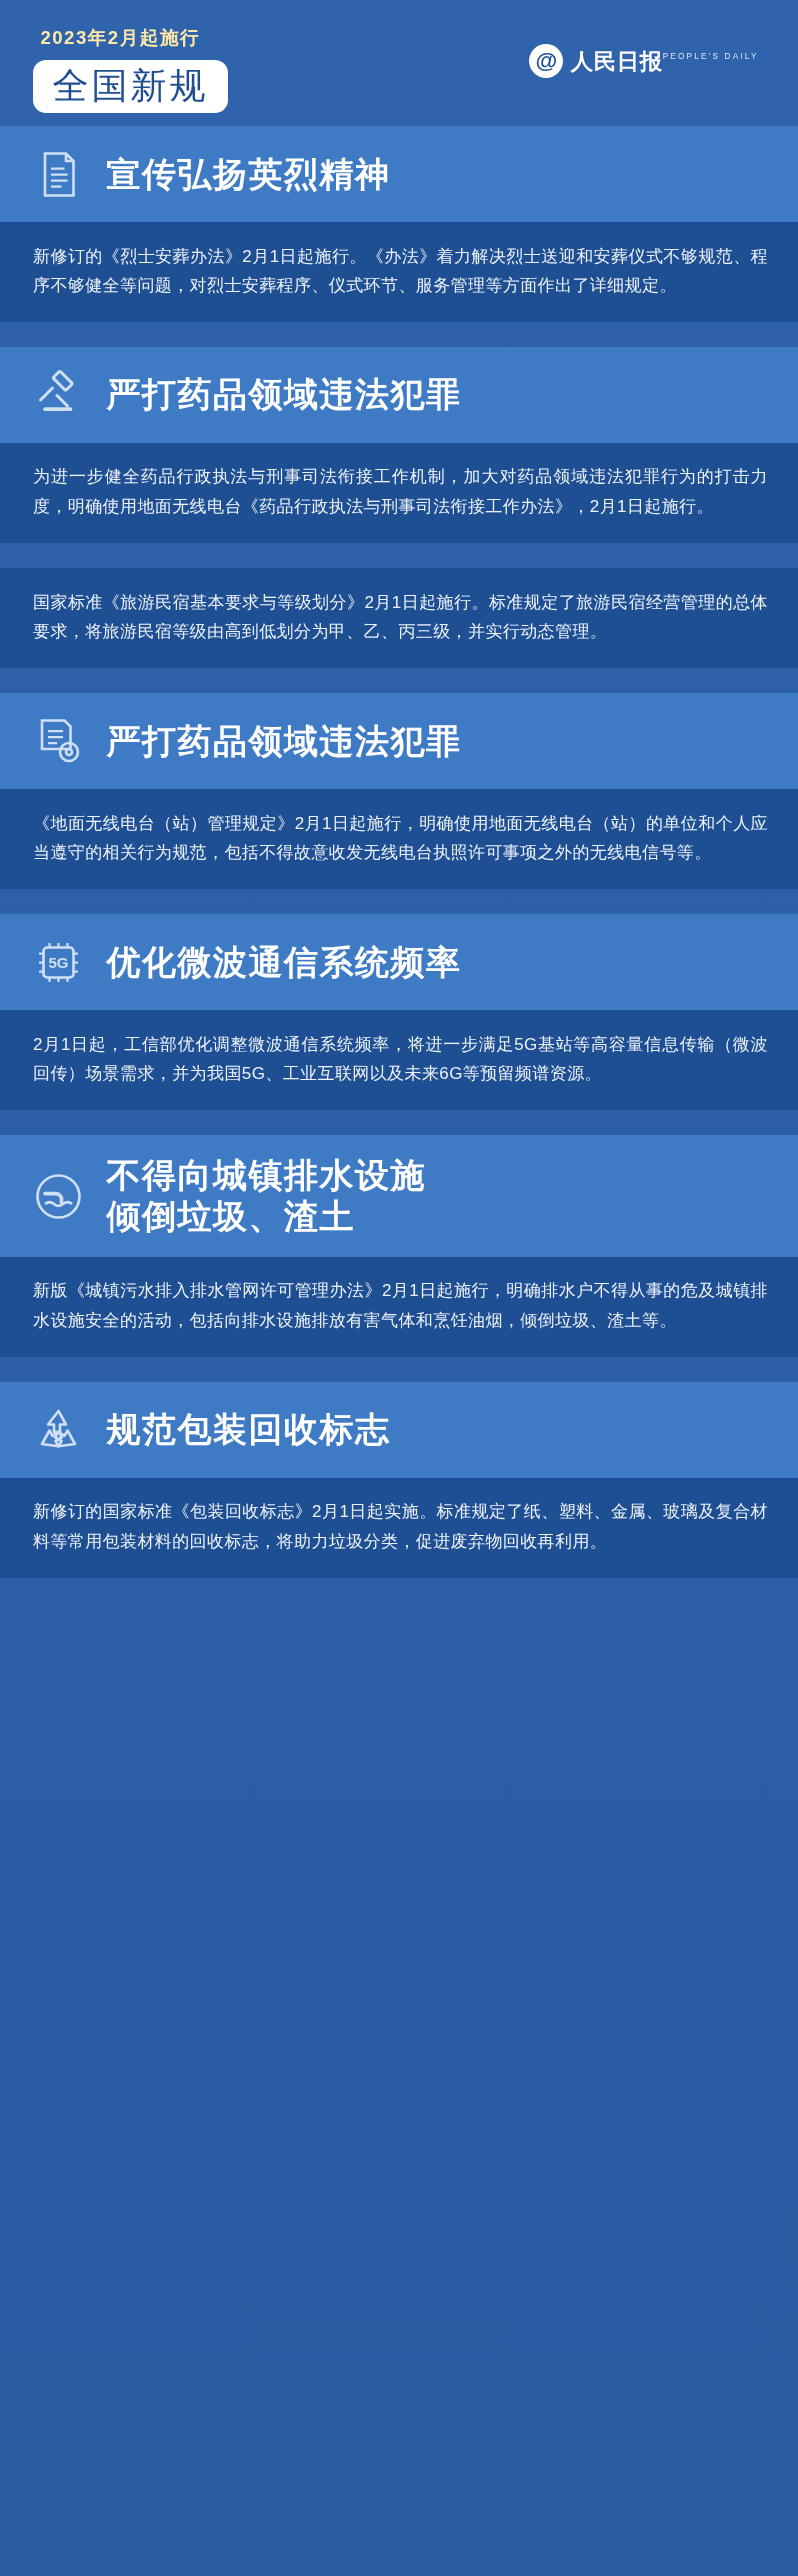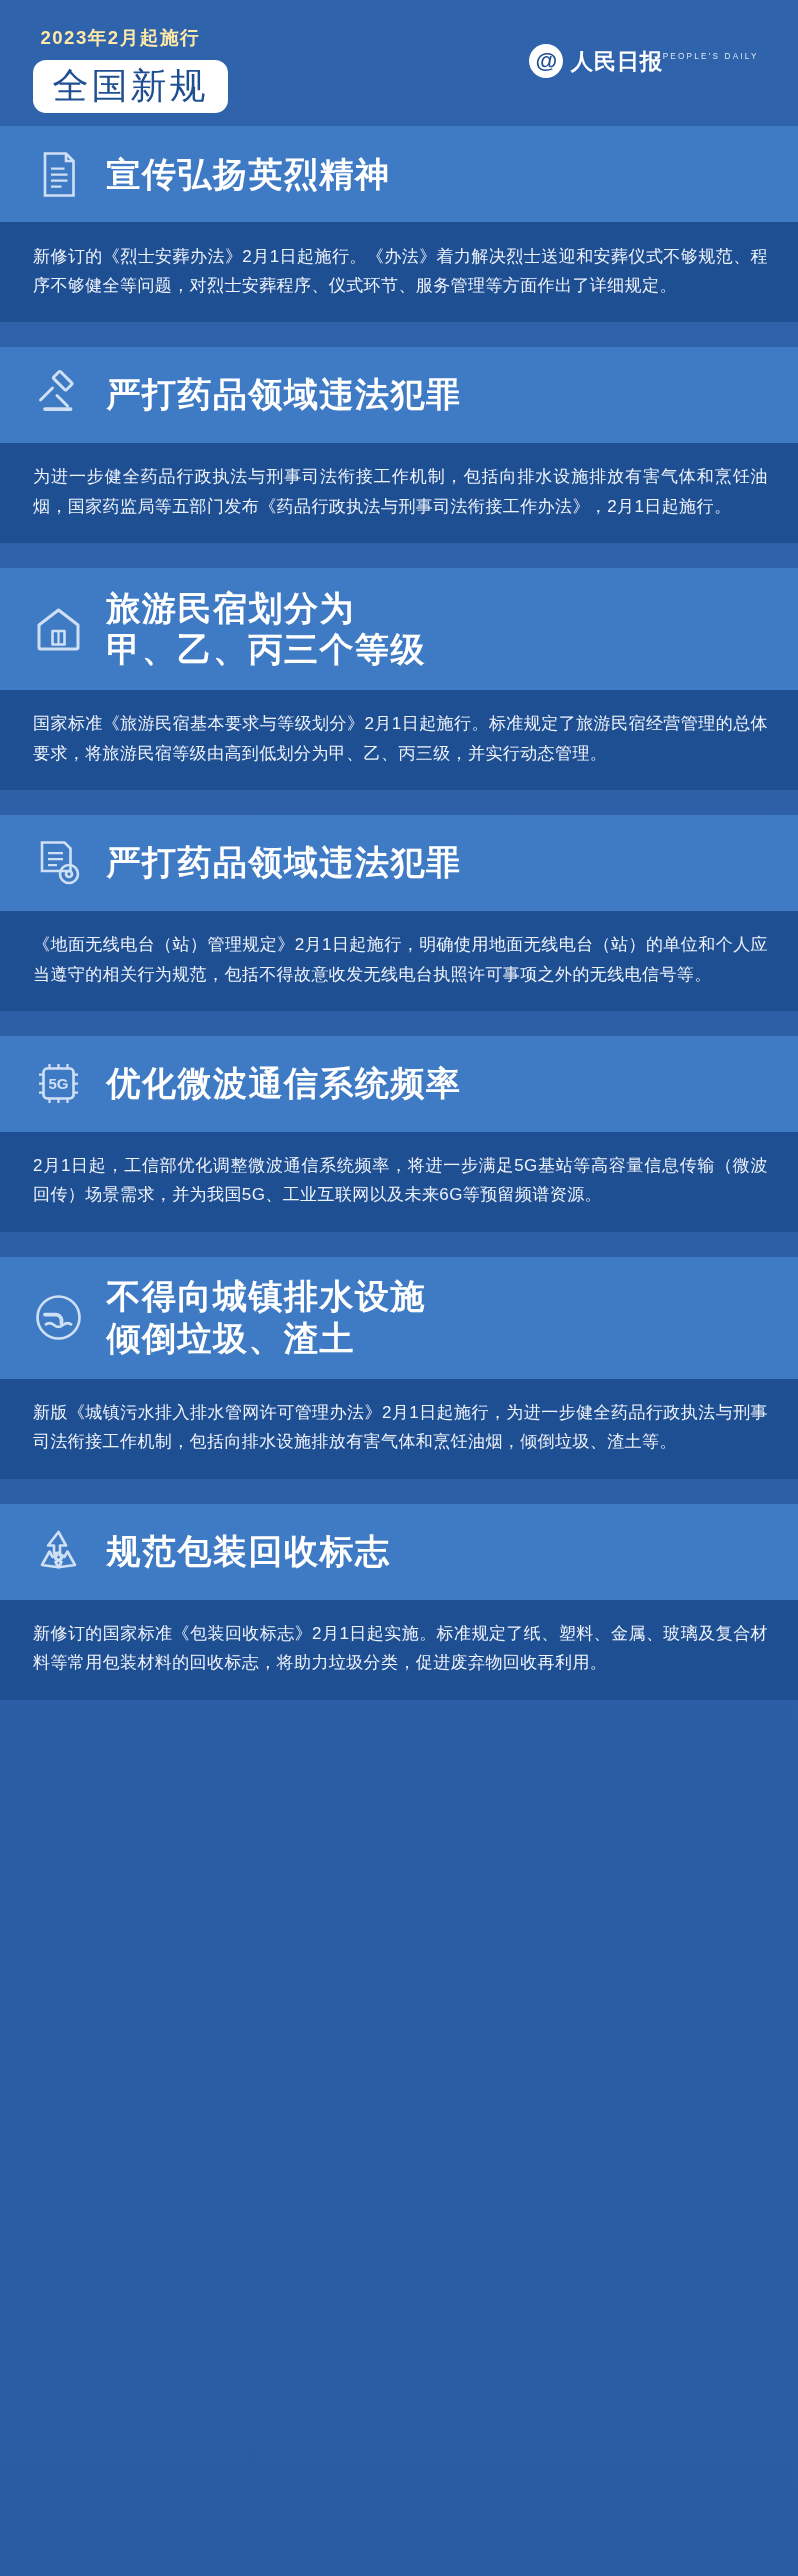"为进一步健全药品行政执法与刑事司法衔接工作机制，包括向排水设施排放有害气体和烹饪" div.body { text: 包括向排水设施排放有害气体和烹饪油烟，国家药监局等五部门发布 -> 加大对药品领域违法犯罪行为的打击力度，明确使用地面无线电台 }
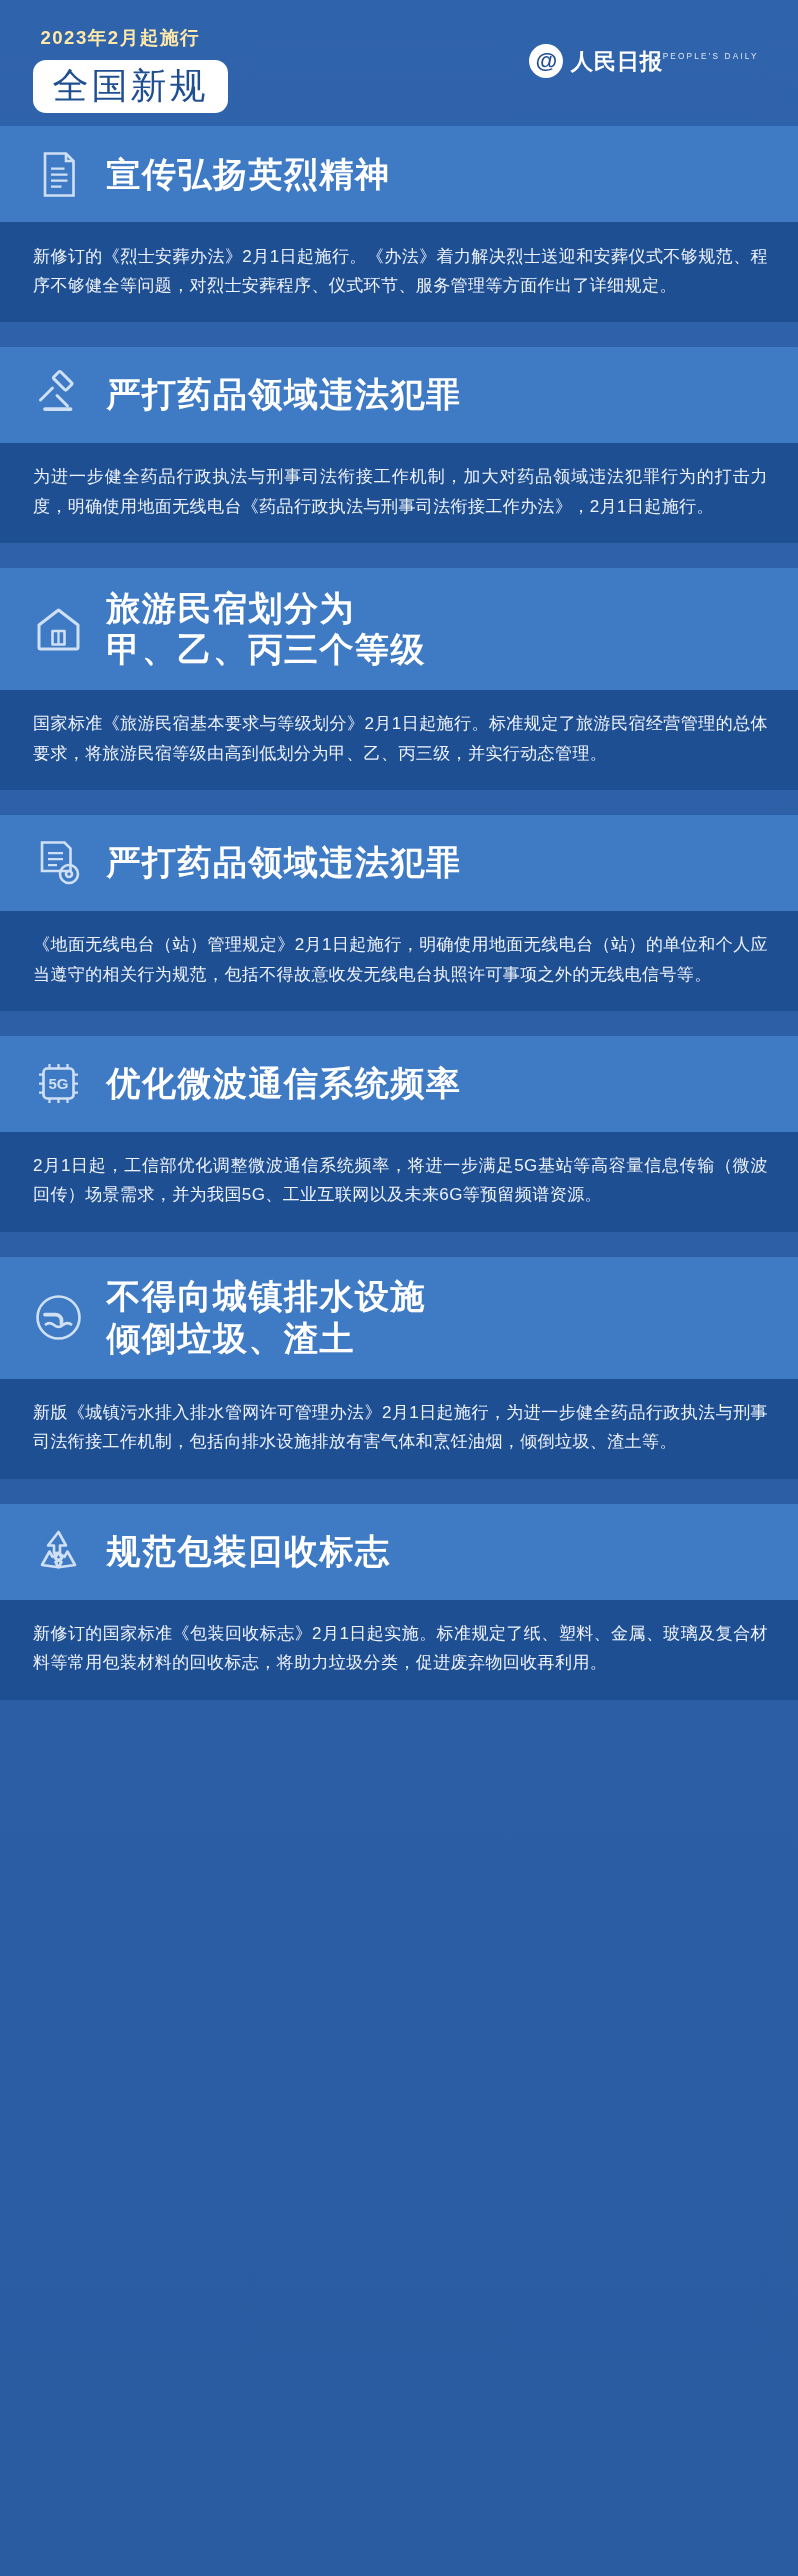"旅游民宿划分为" div.band { html: <div> <span> <svg> <path></path> <path></path> <path></path> </svg> </span> <div>旅游民宿划分为 甲、乙、丙三个等级</div> </div> -> none }
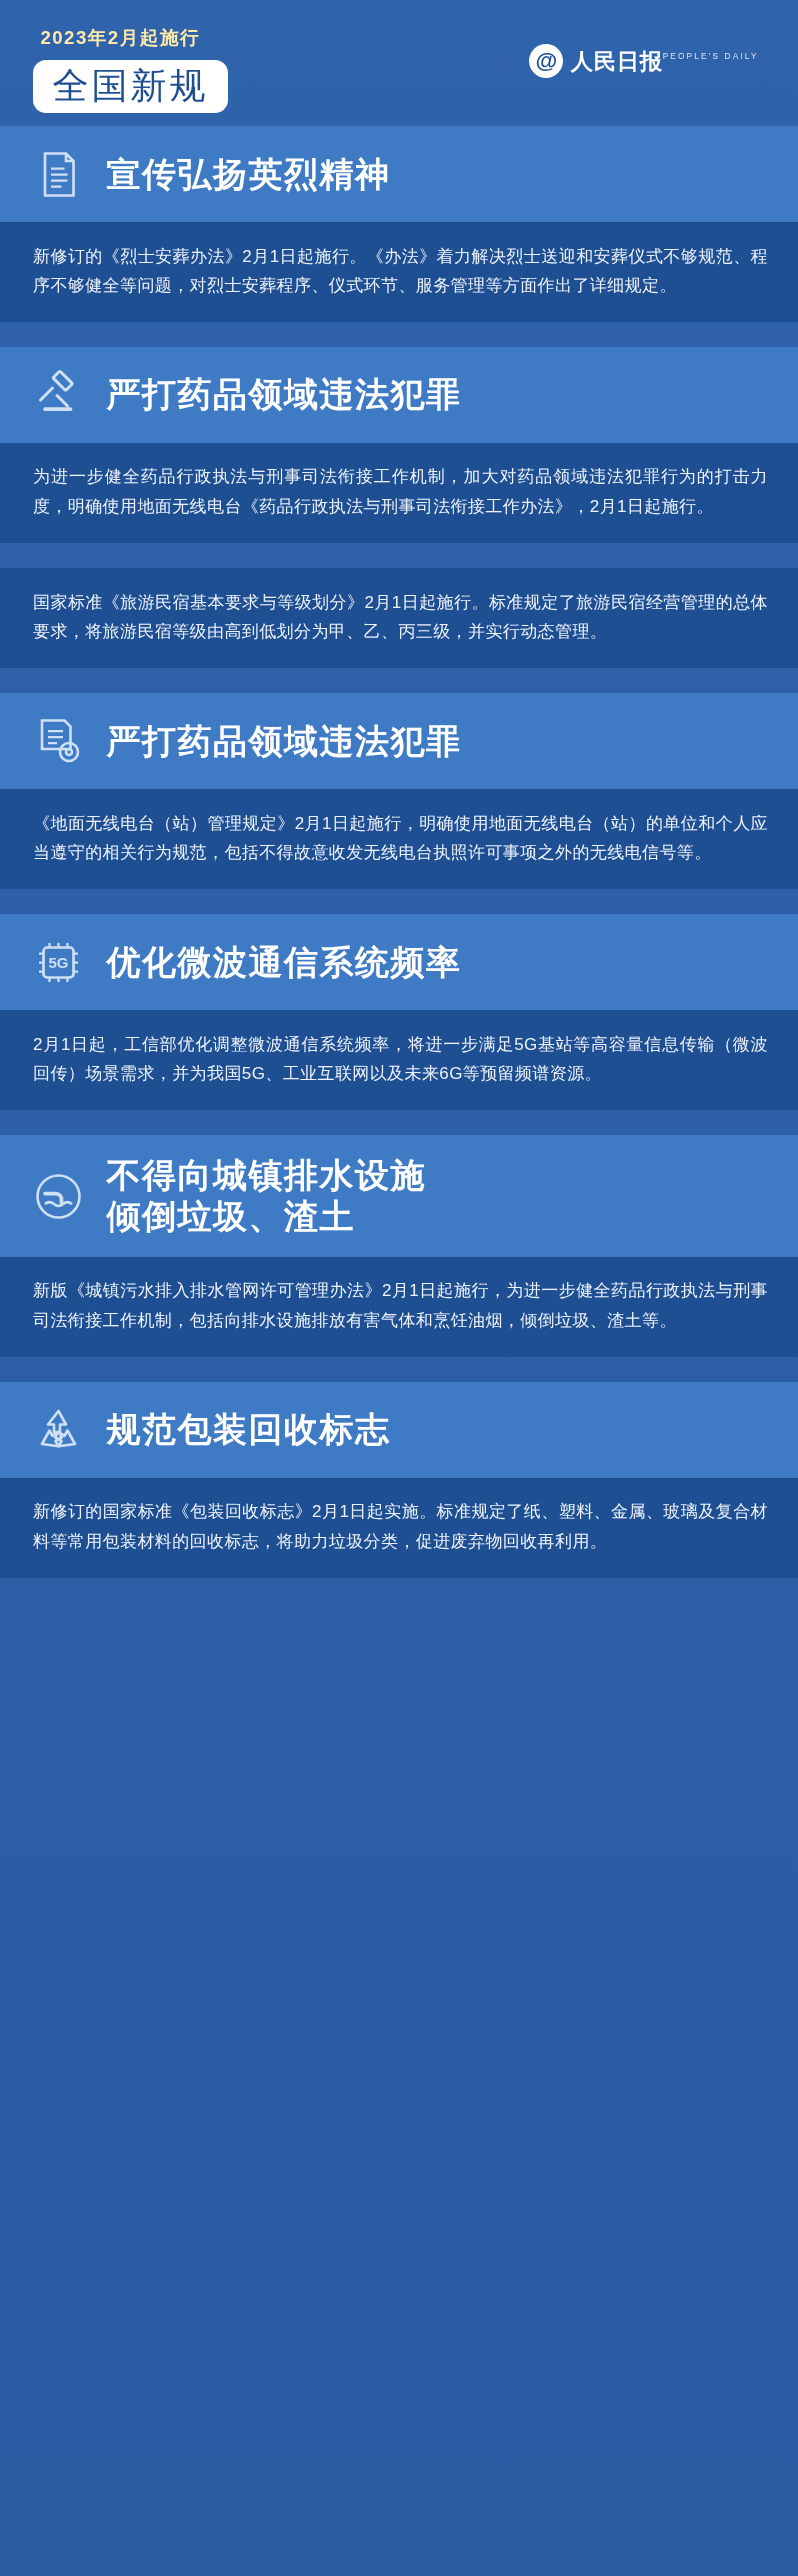"新版《城镇污水排入排水管网许可管理办法》2月1日起施行，为进一步健全药品行政执法" div.body { text: 为进一步健全药品行政执法与刑事司法衔接工作机制 -> 明确排水户不得从事的危及城镇排水设施安全的活动 }
